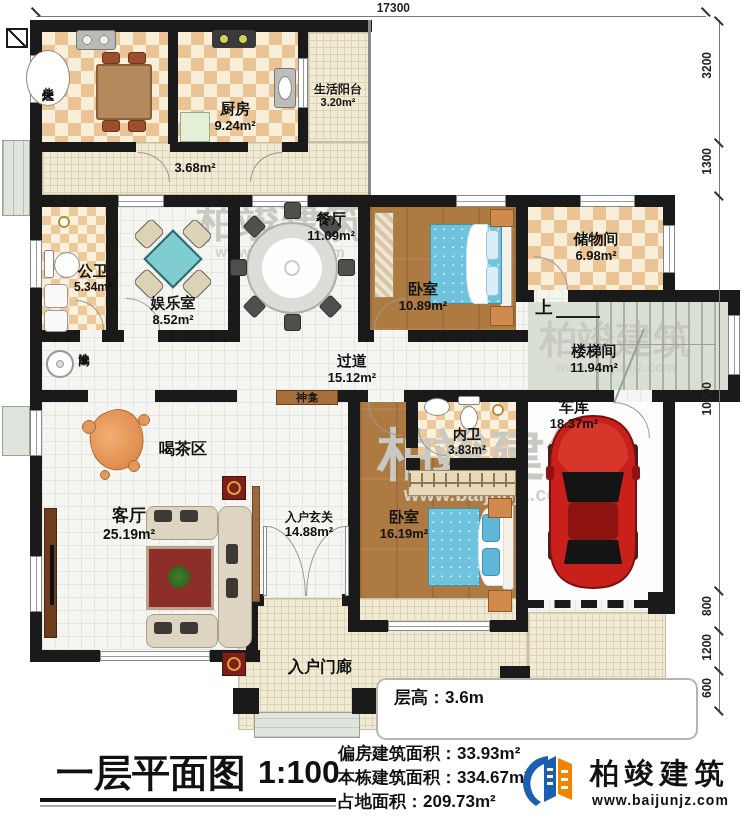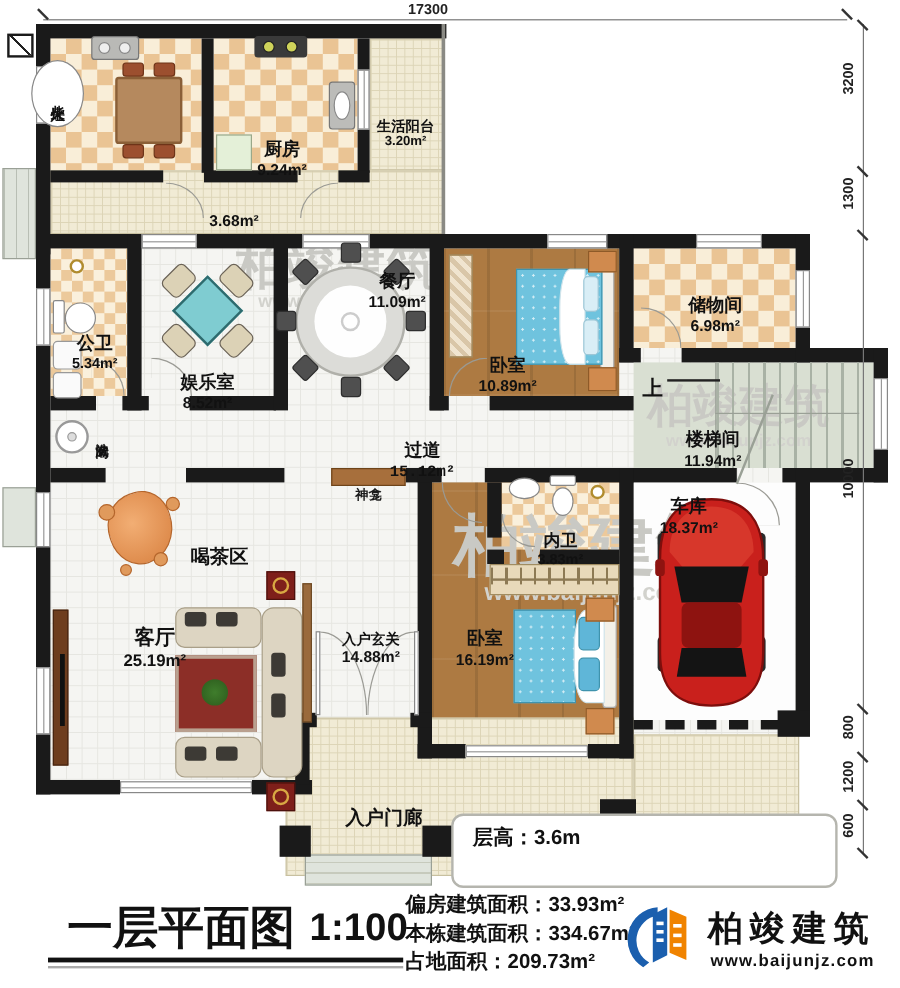"17300" div.abs { text-align: left -> right }
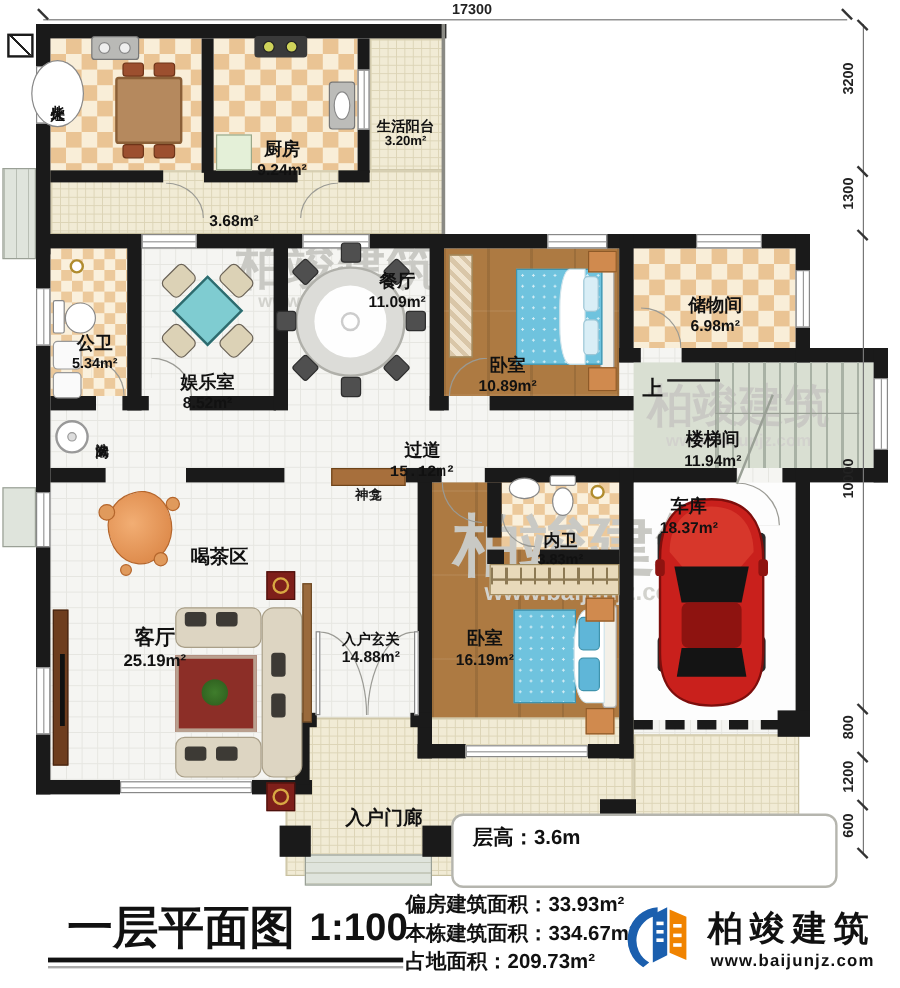"生活阳台" .rl { margin-top: 16px -> none }
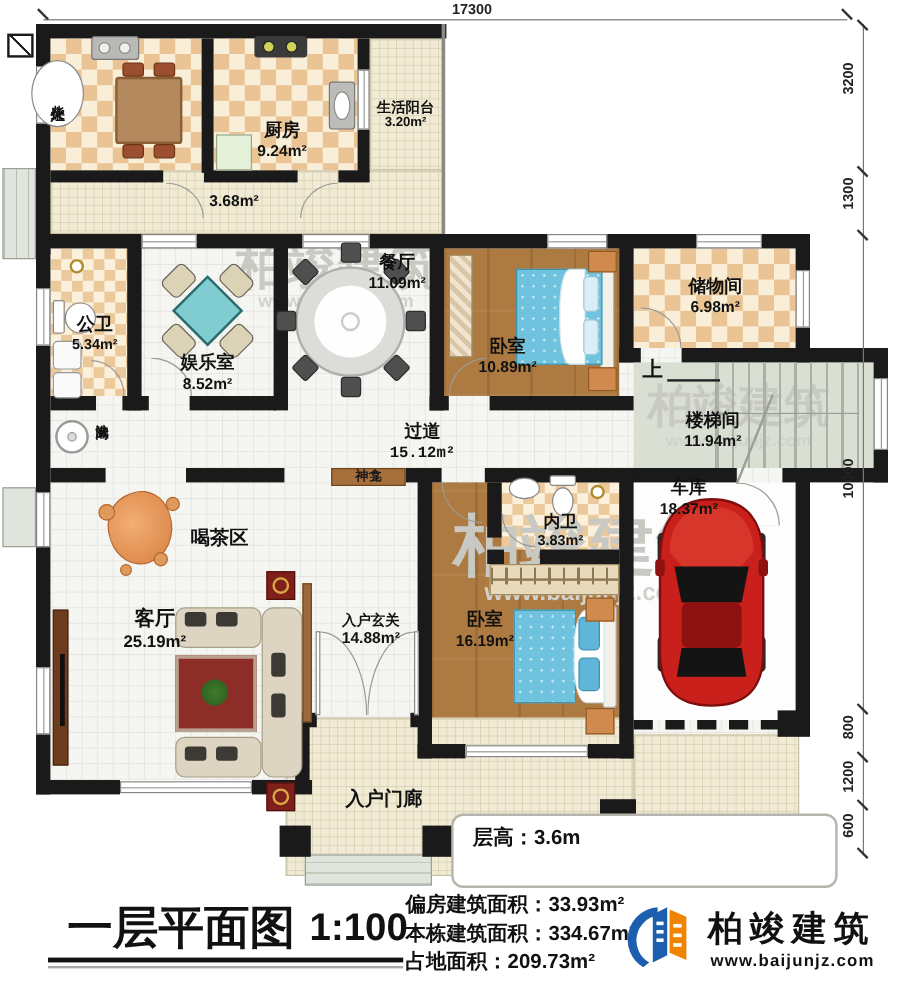"公卫" div.abs { left: 48px -> 62px }
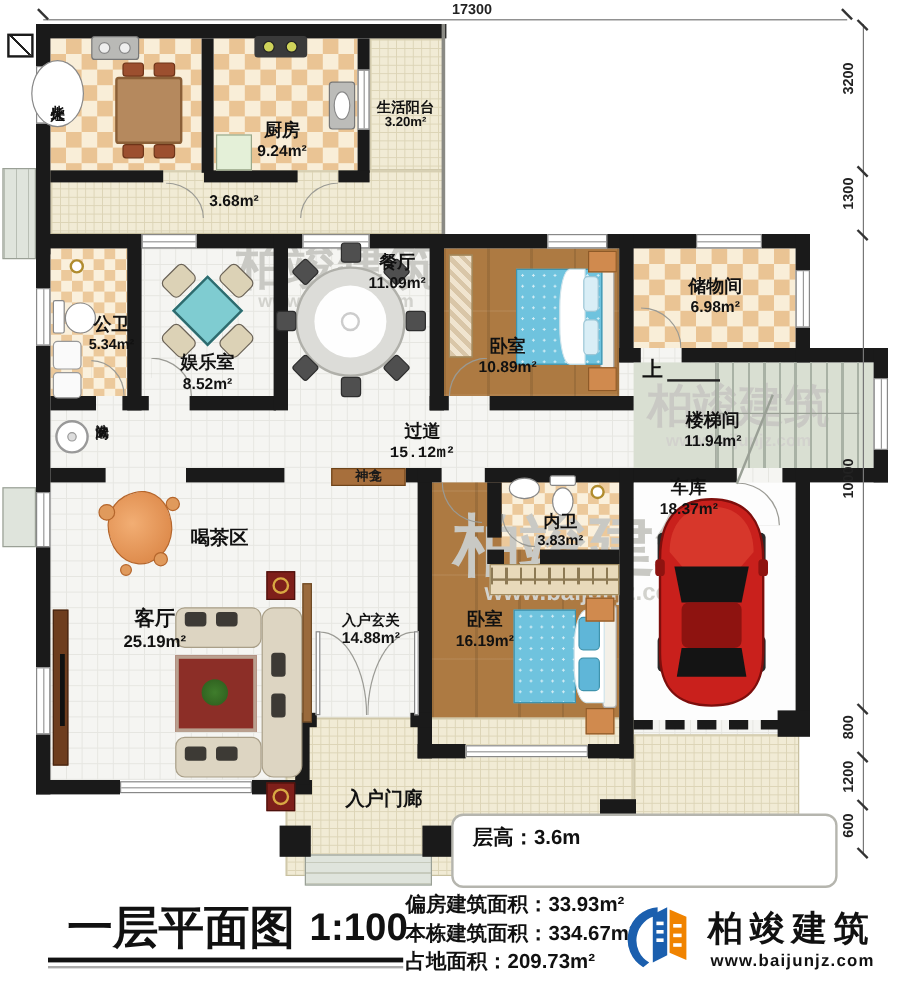"过道" div.abs { font-family: Liberation Mono, monospace -> none }
